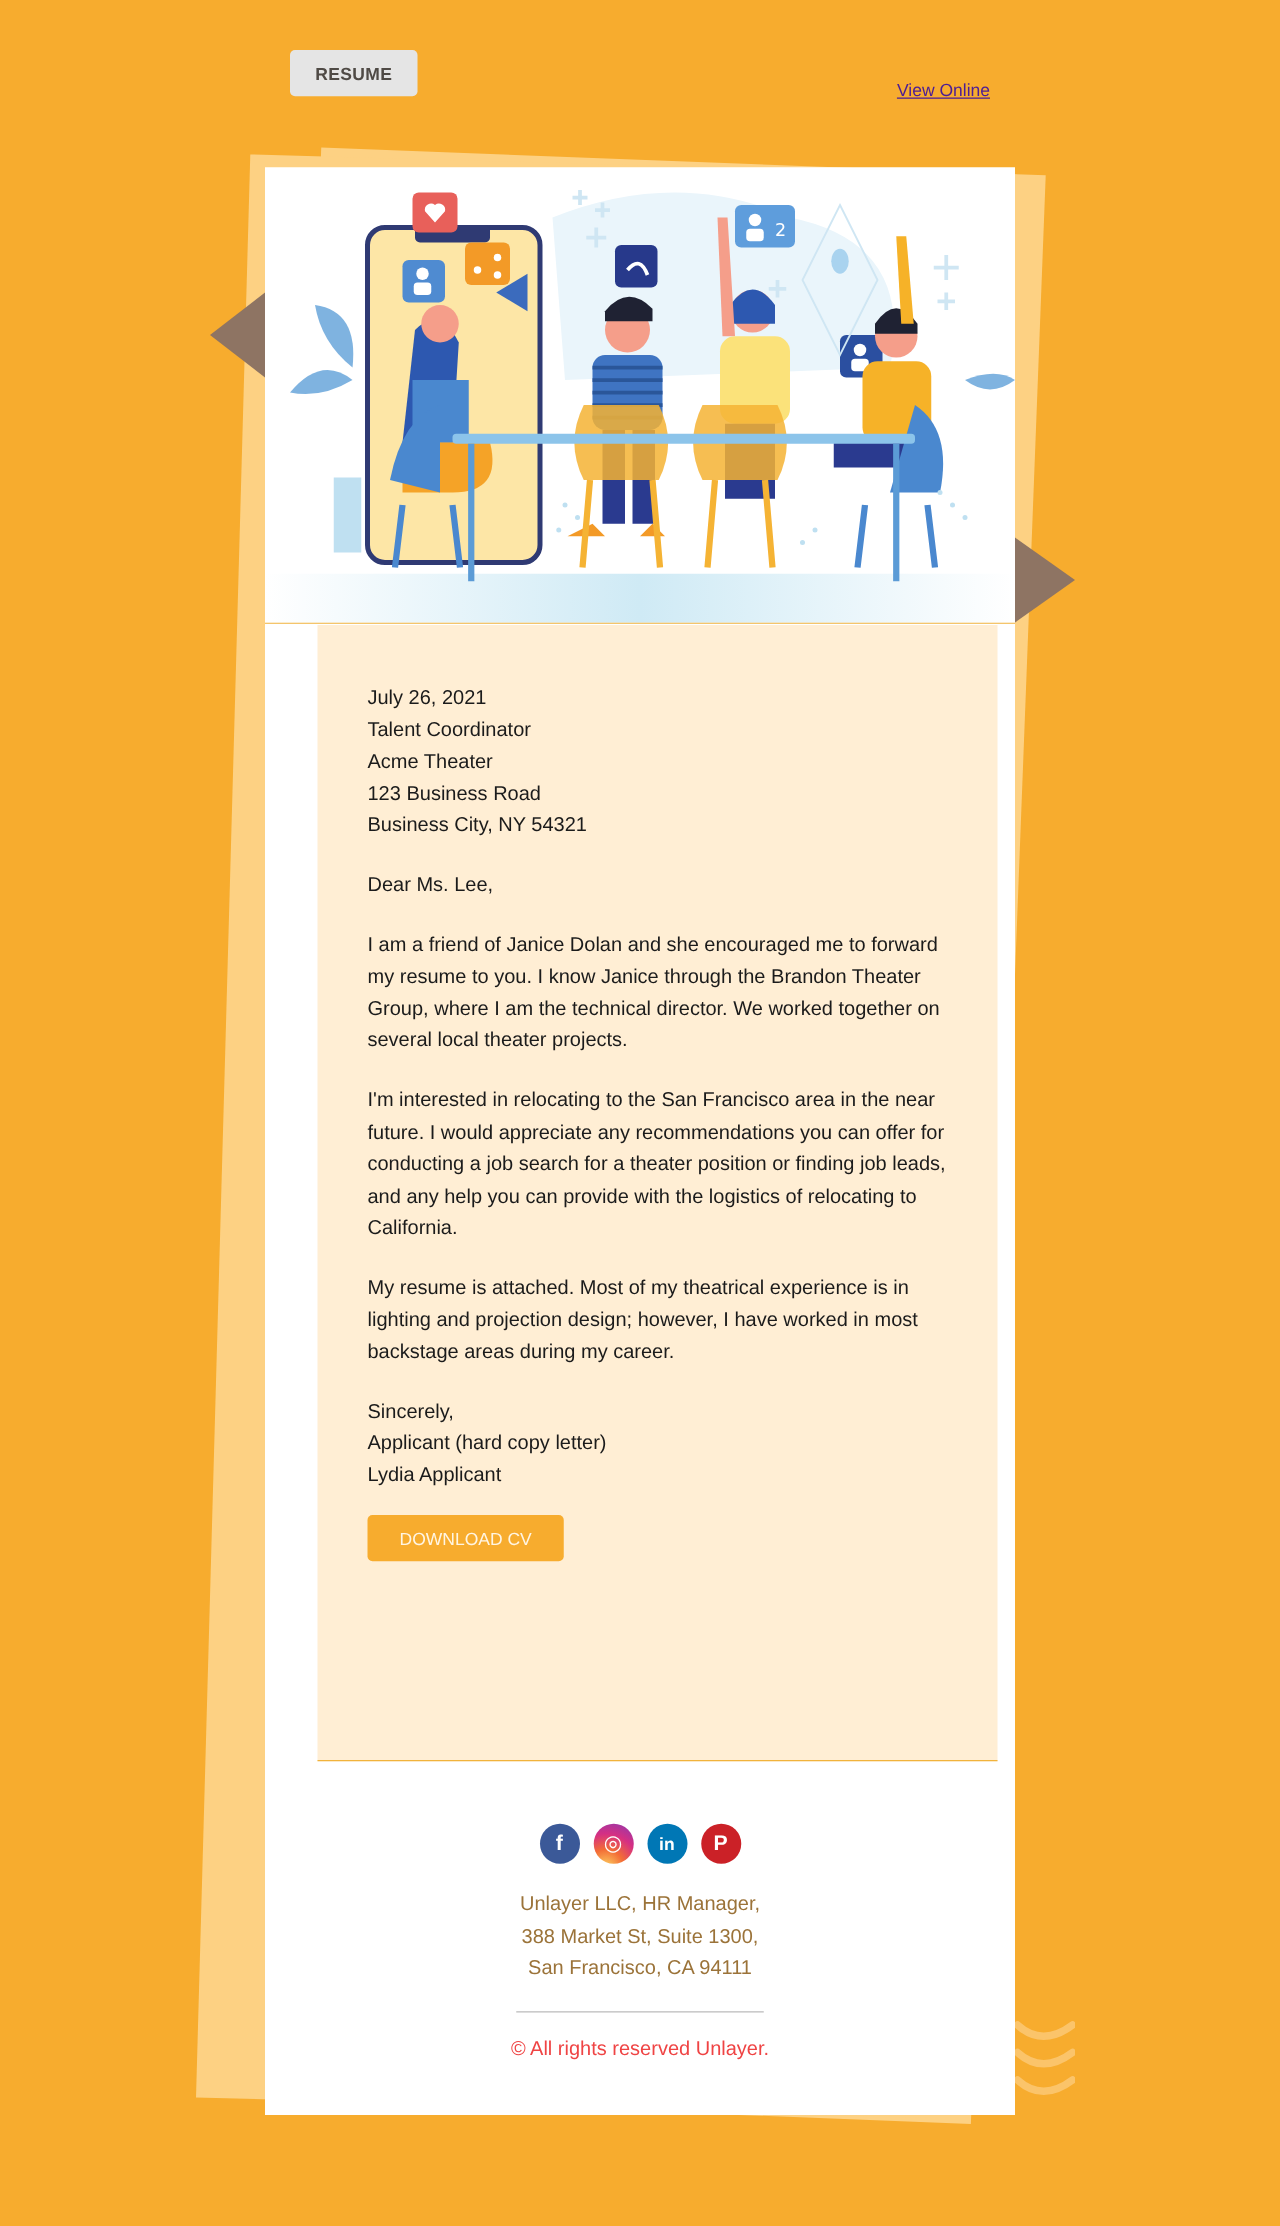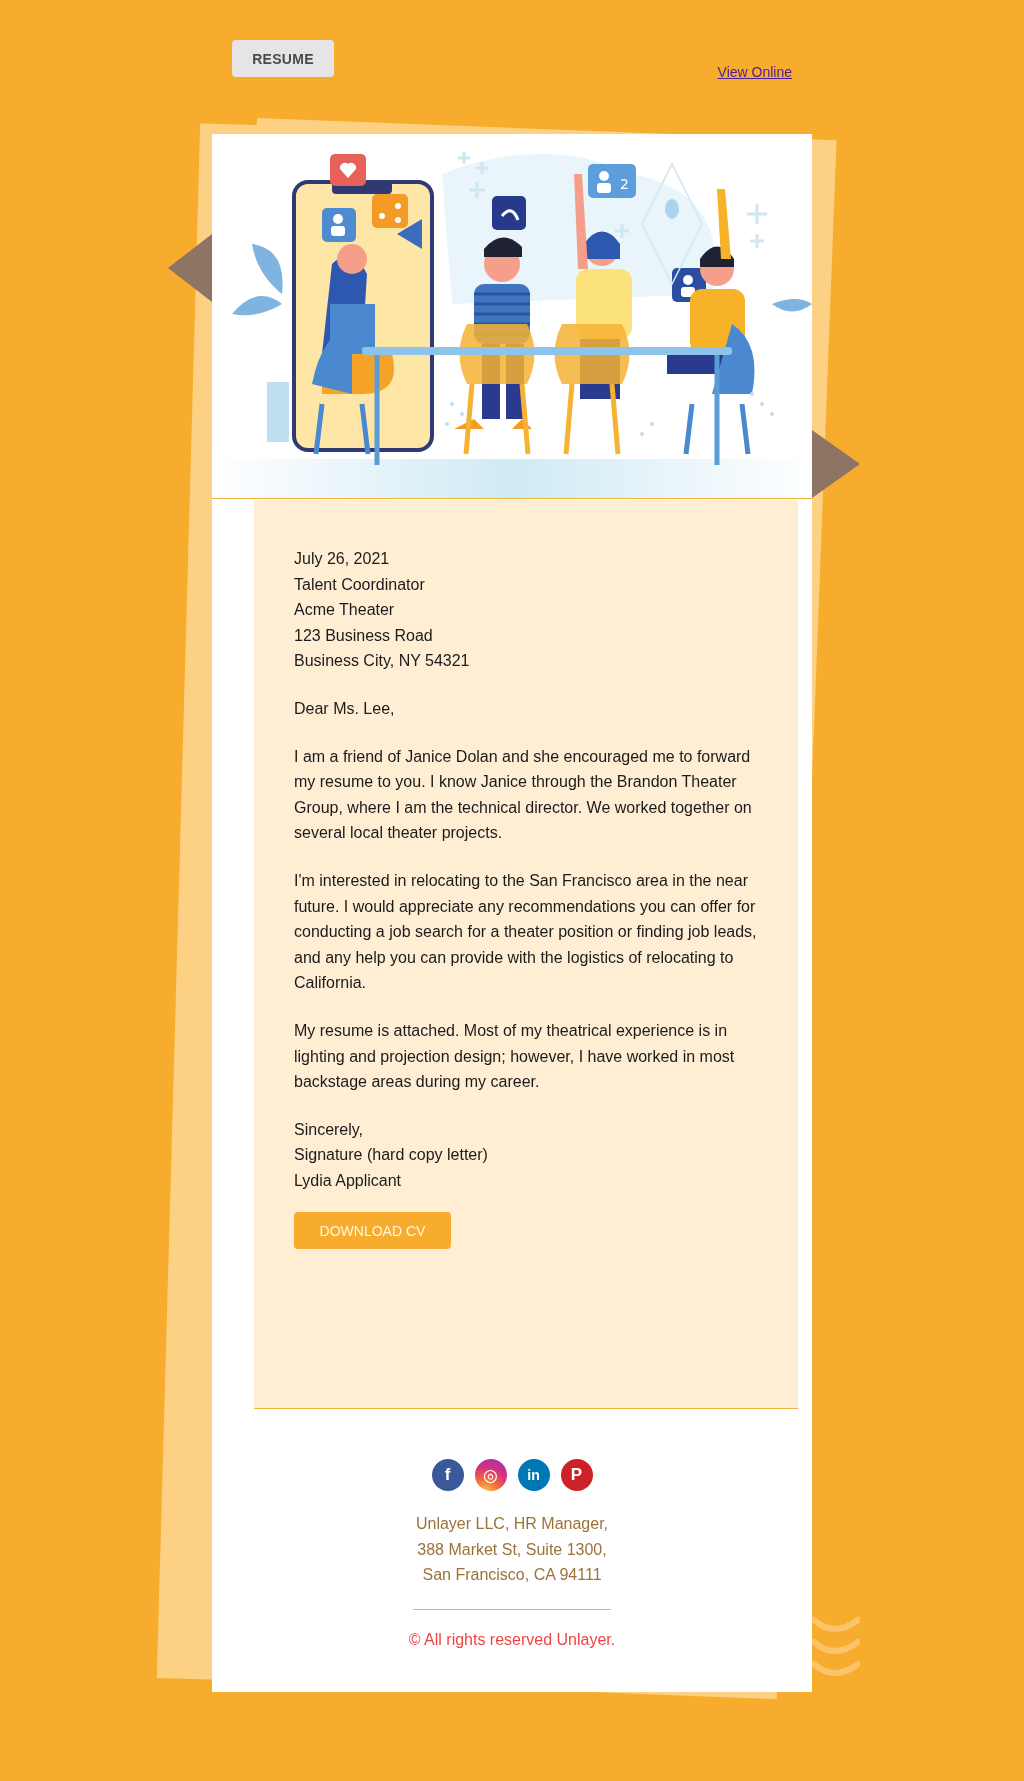"Signature (hard copy letter)" span.addr-line { text: Signature -> Applicant }
